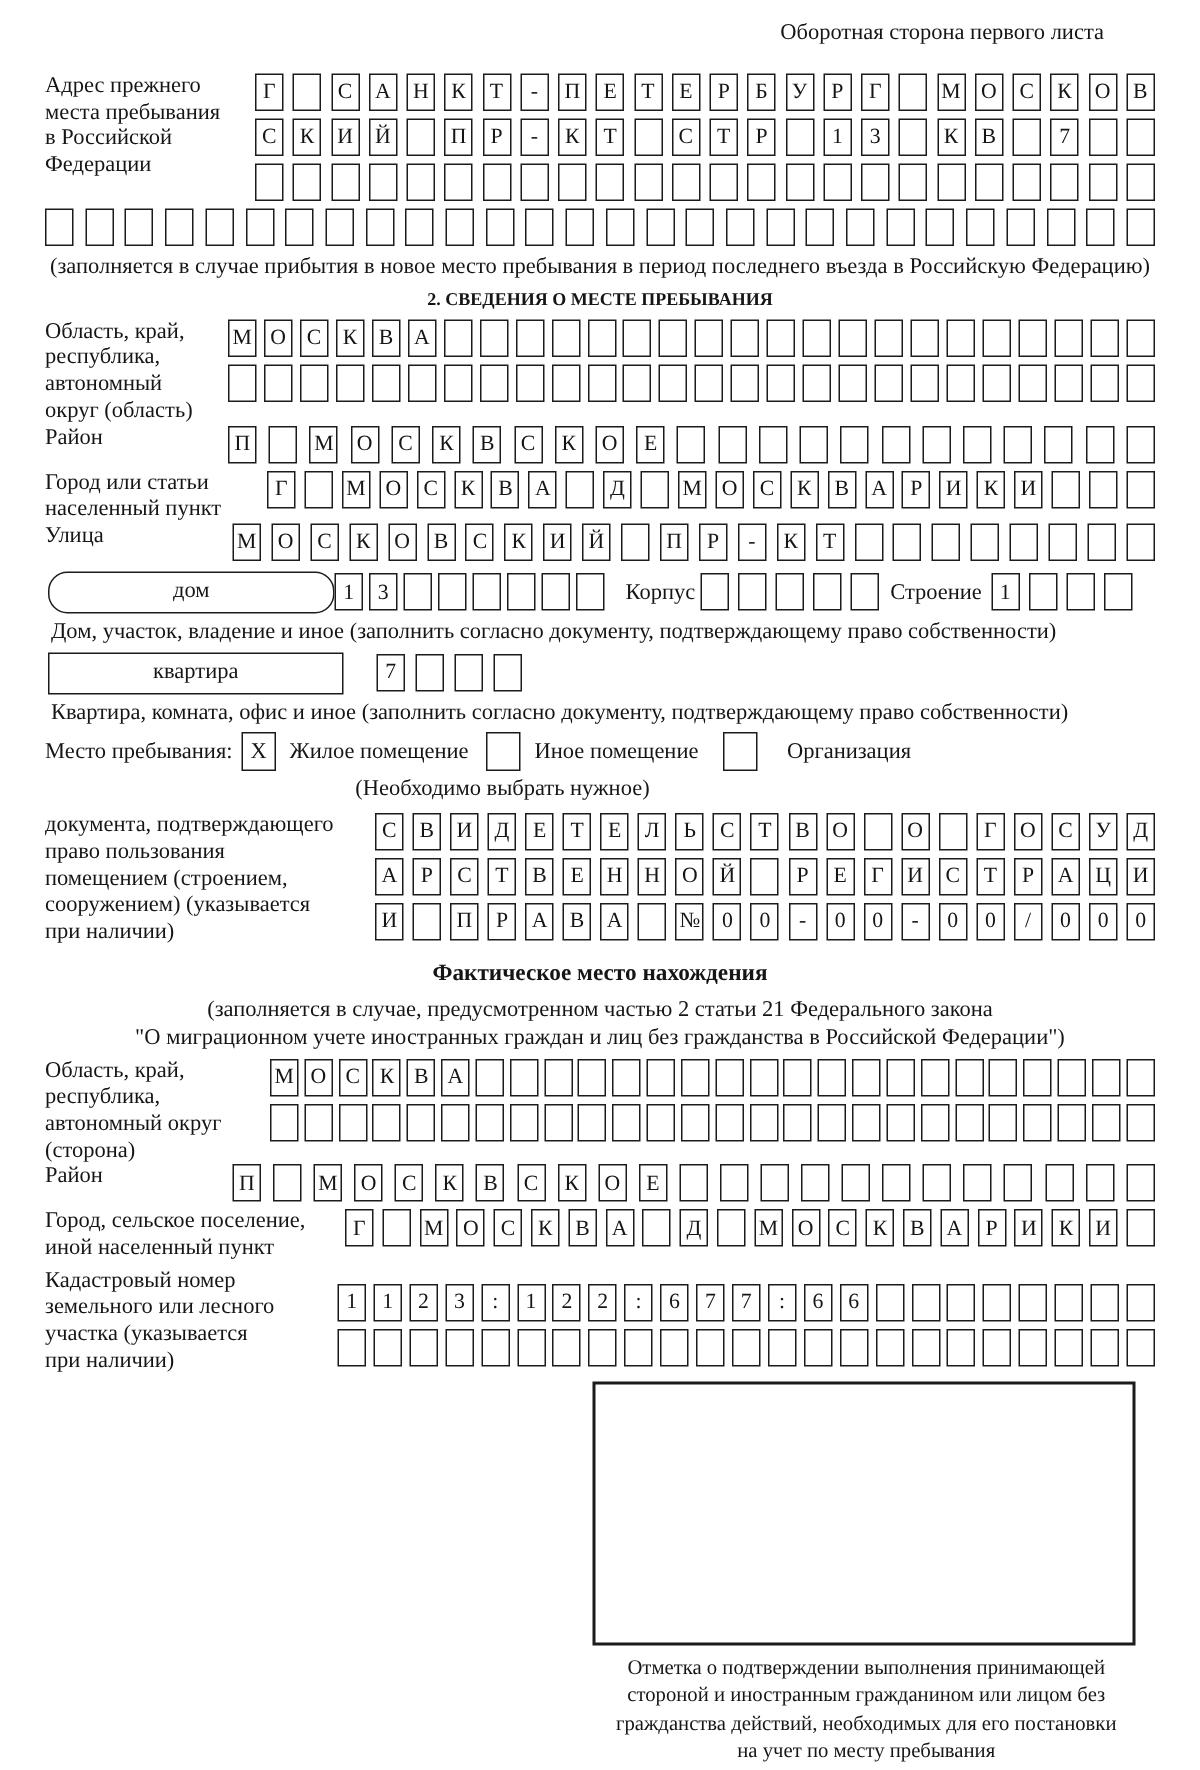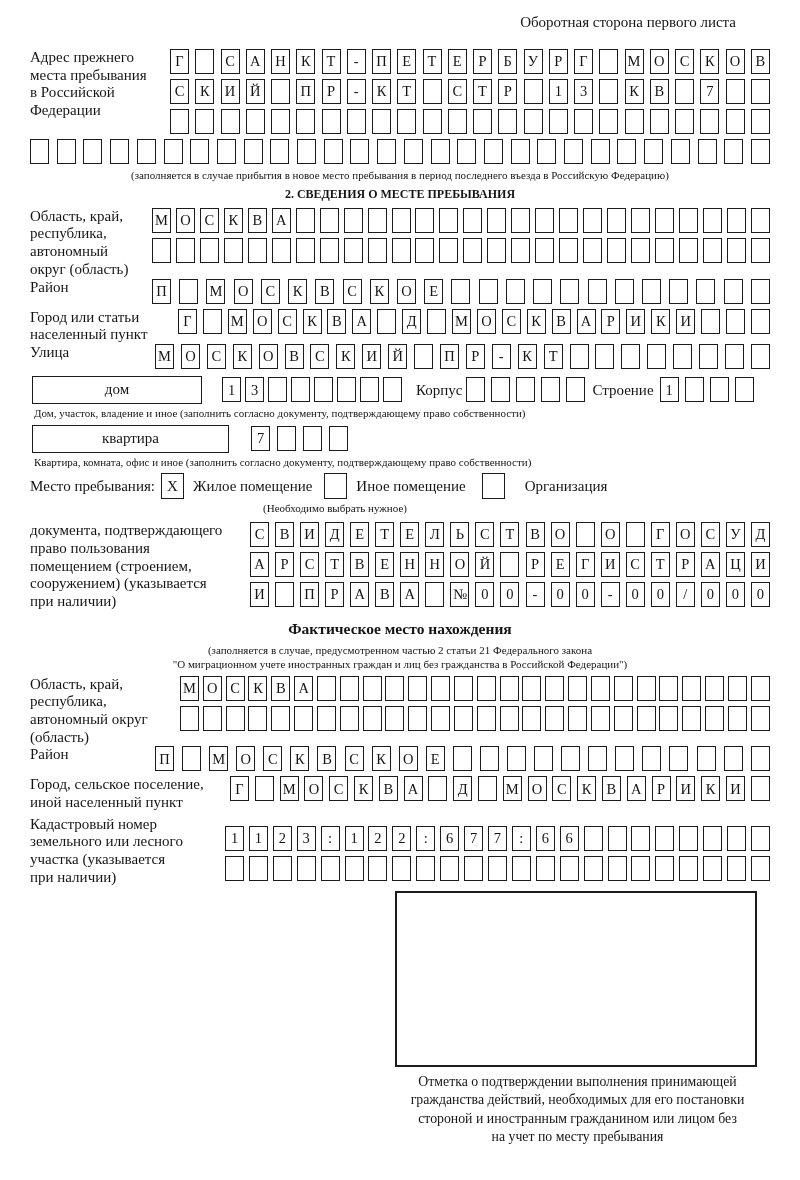"(заполняется в случае прибытия в" .caption { font-size: 11px -> 15px }
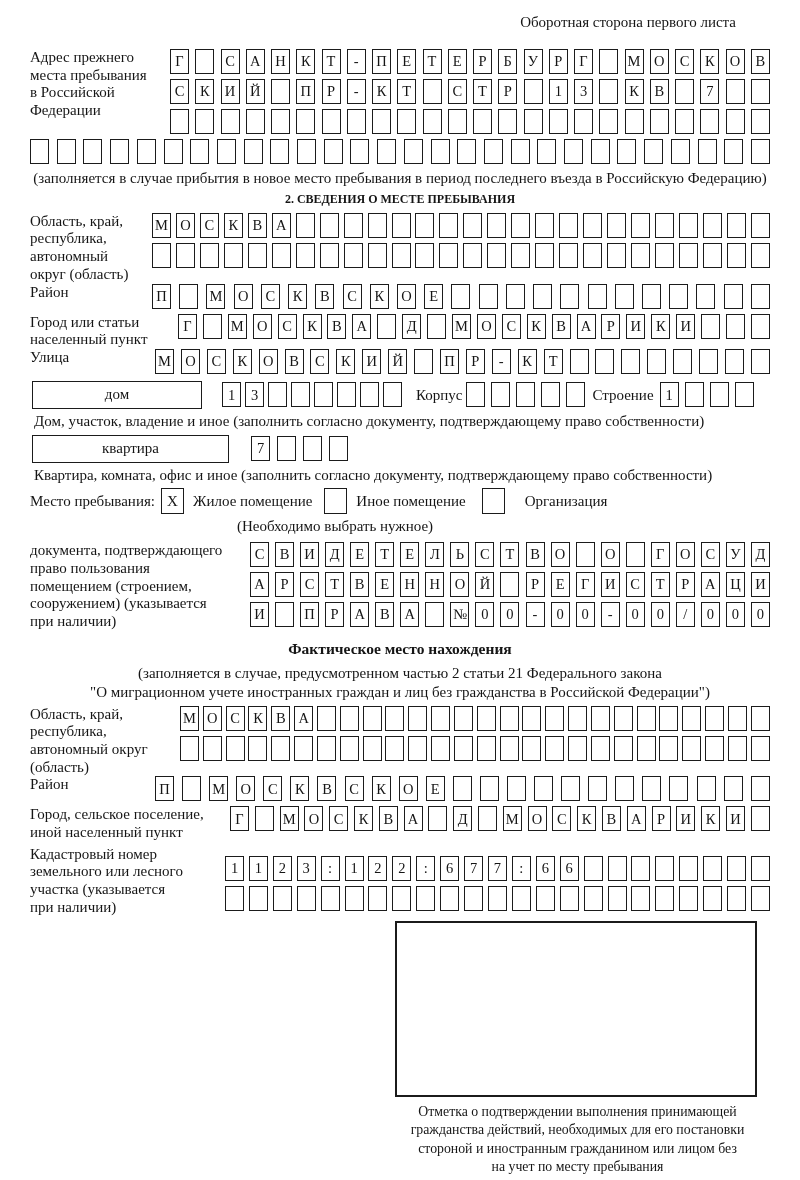"дом" div.wide-box { border-radius: none -> 13px; margin-right: 20px -> 0; width: 170px -> 191px }
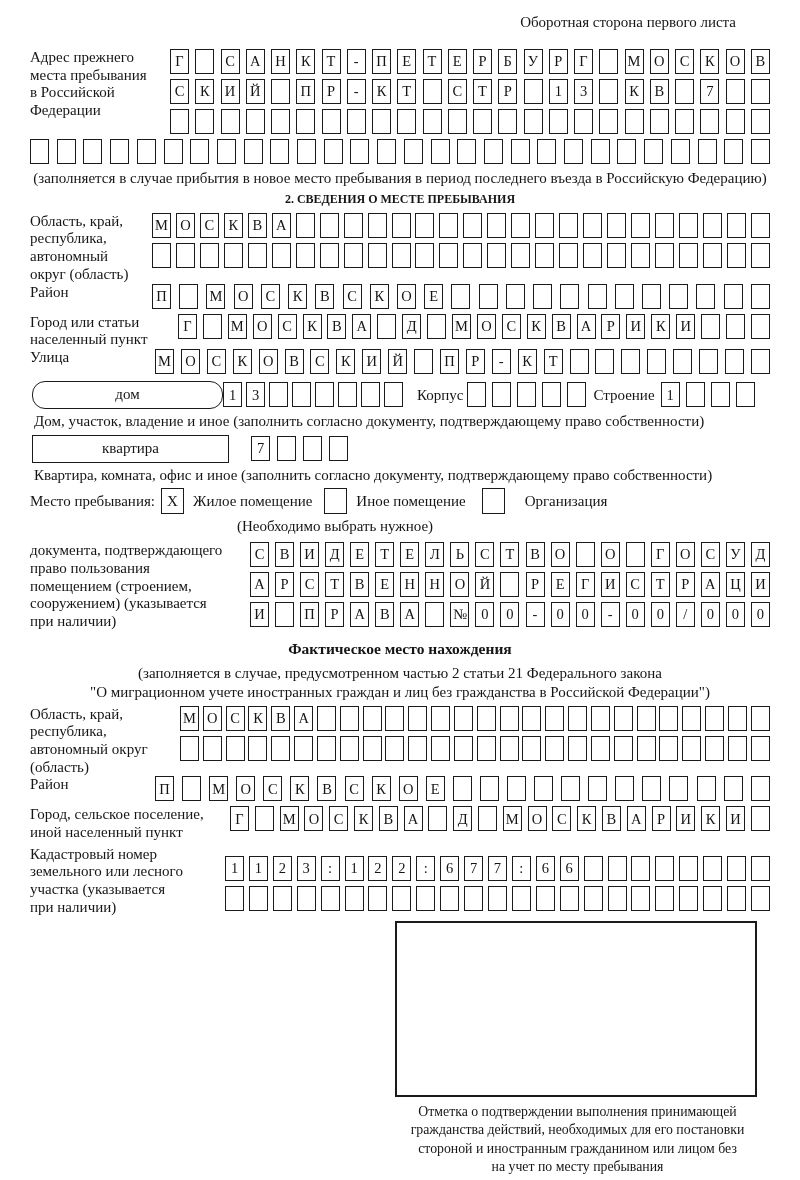"(область)" div { text: область -> сторона }
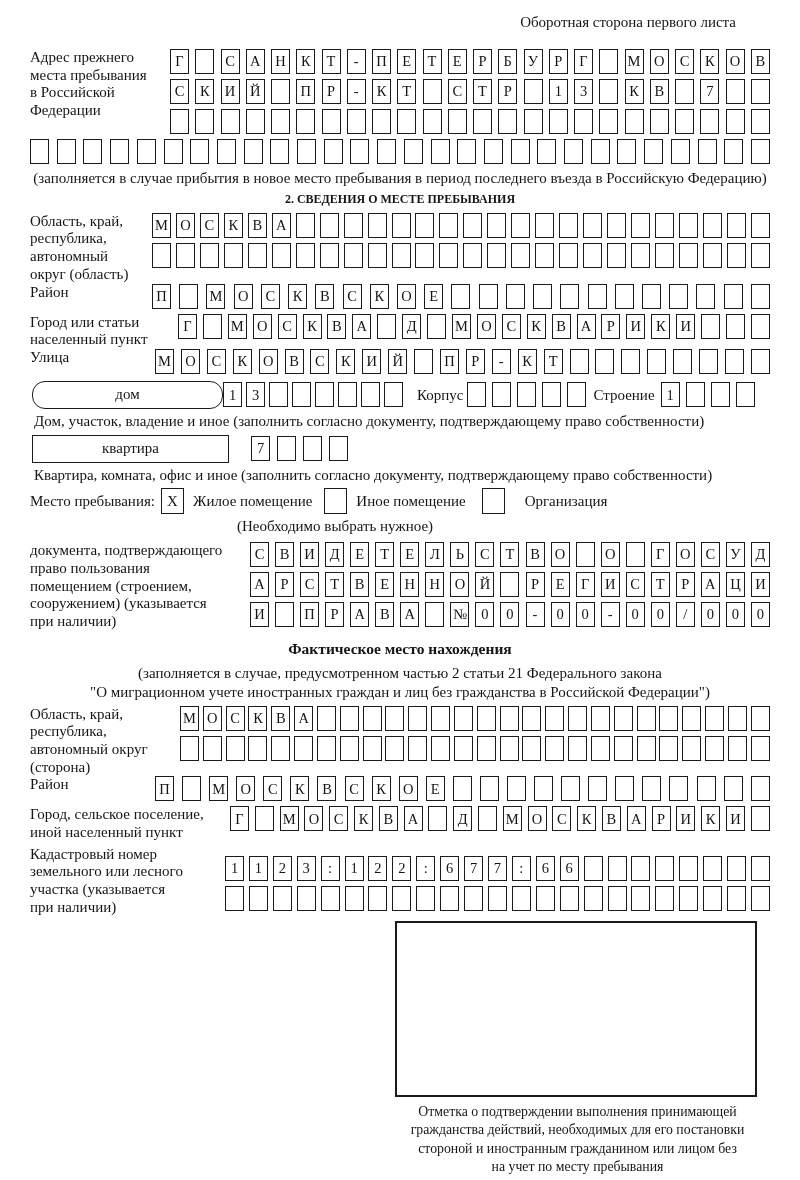"гражданства действий, необходимых для" div { order: before "стороной и иностранным гражданином или" -> after "стороной и иностранным гражданином или" }
